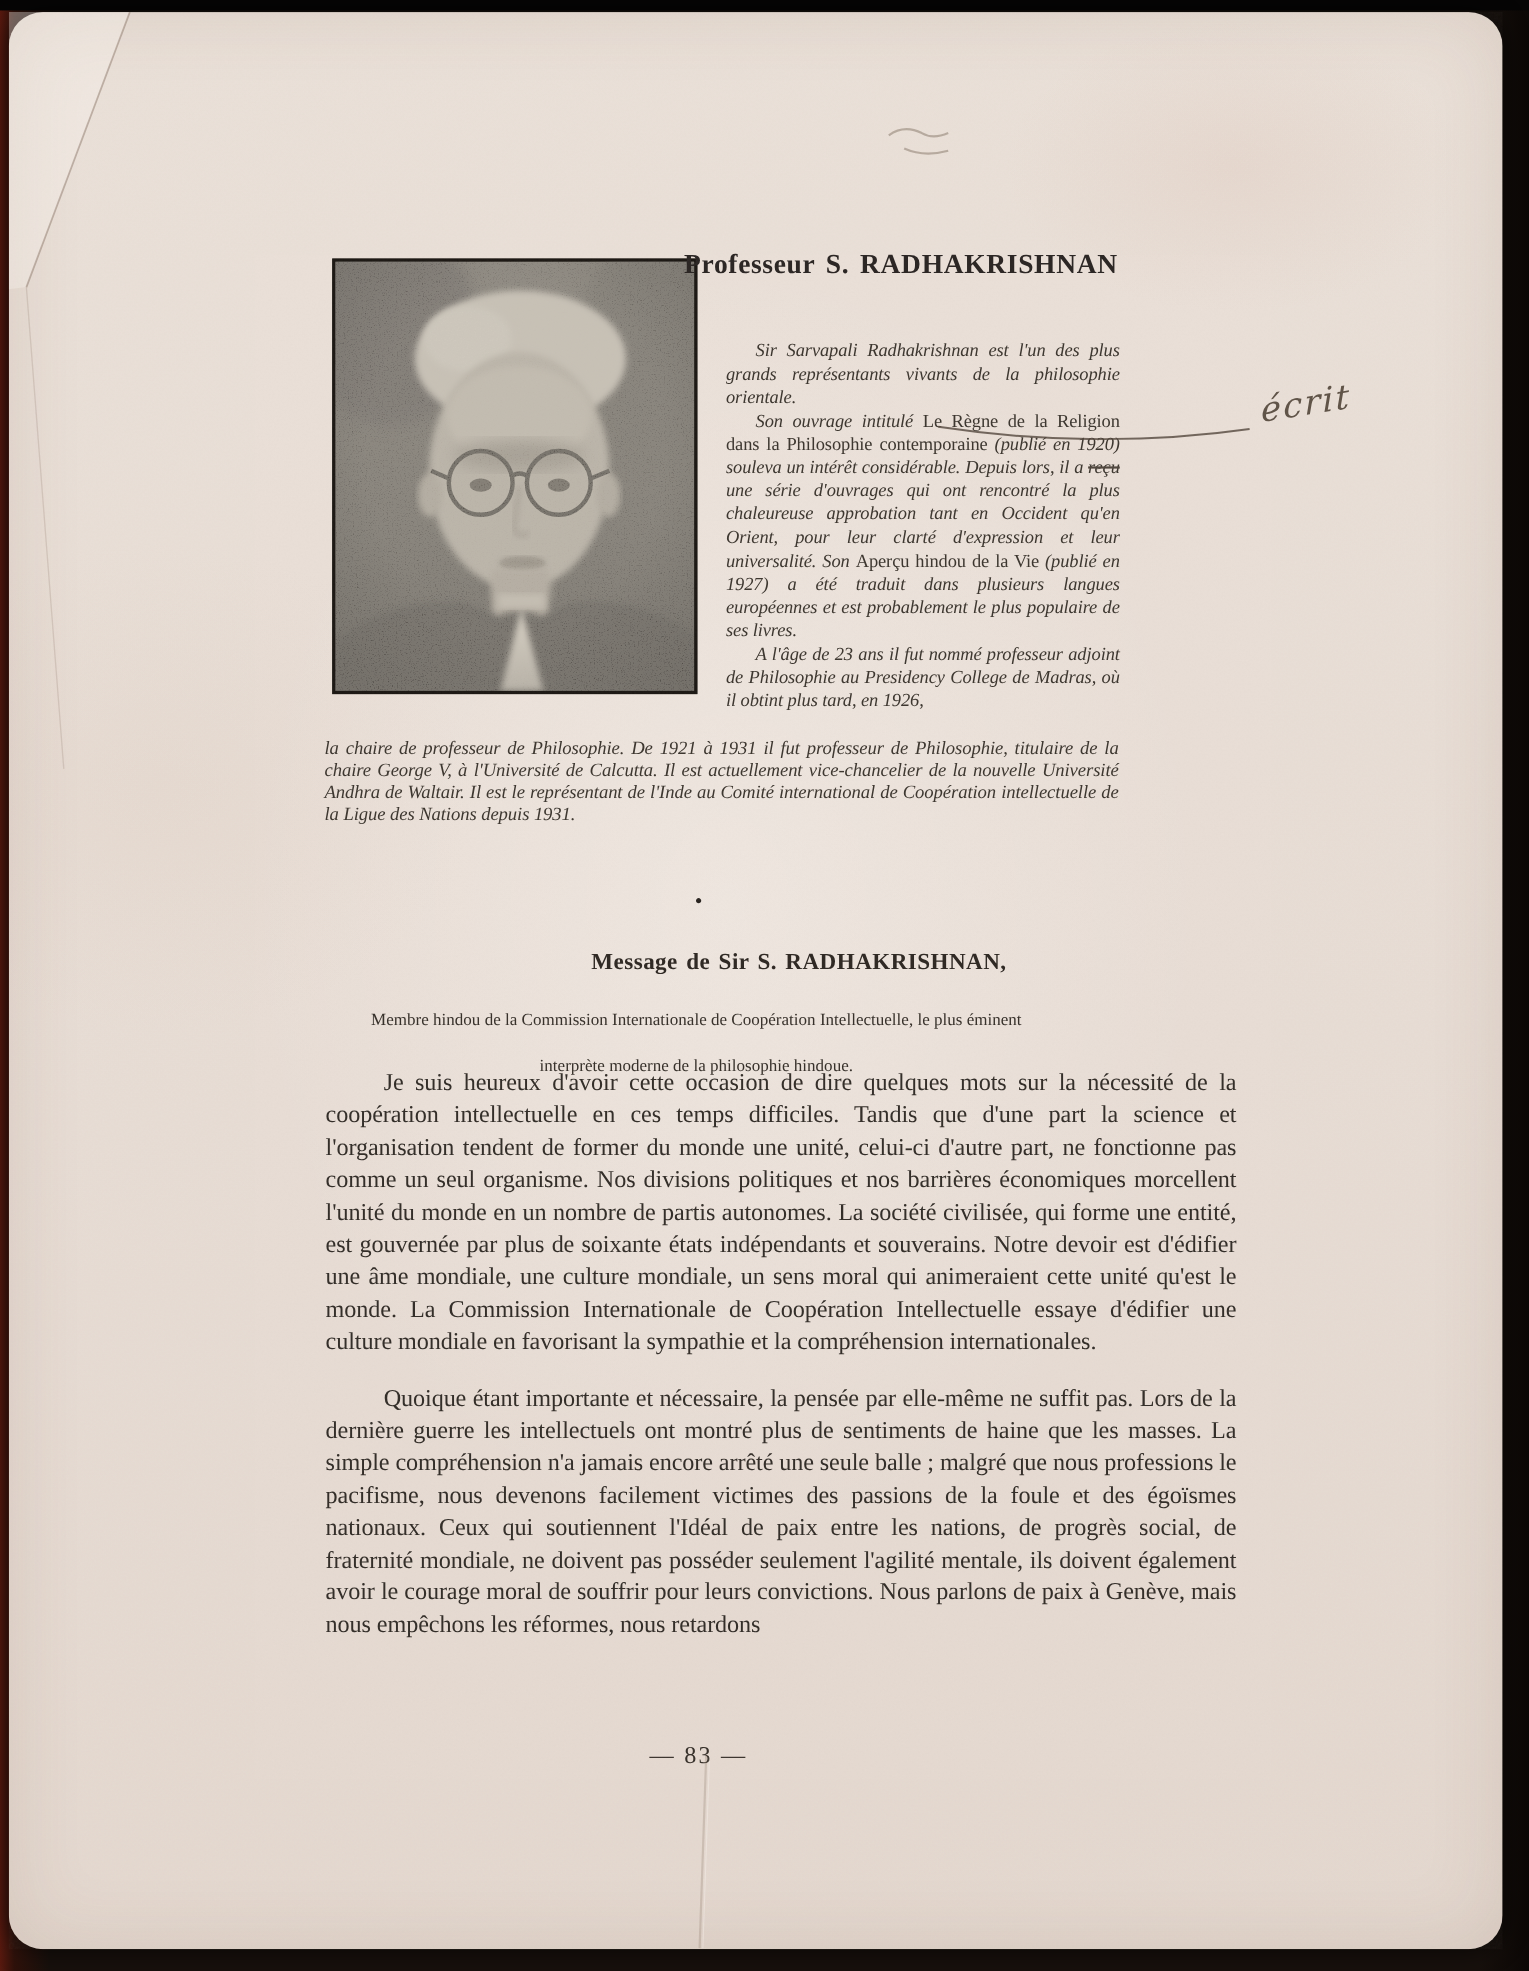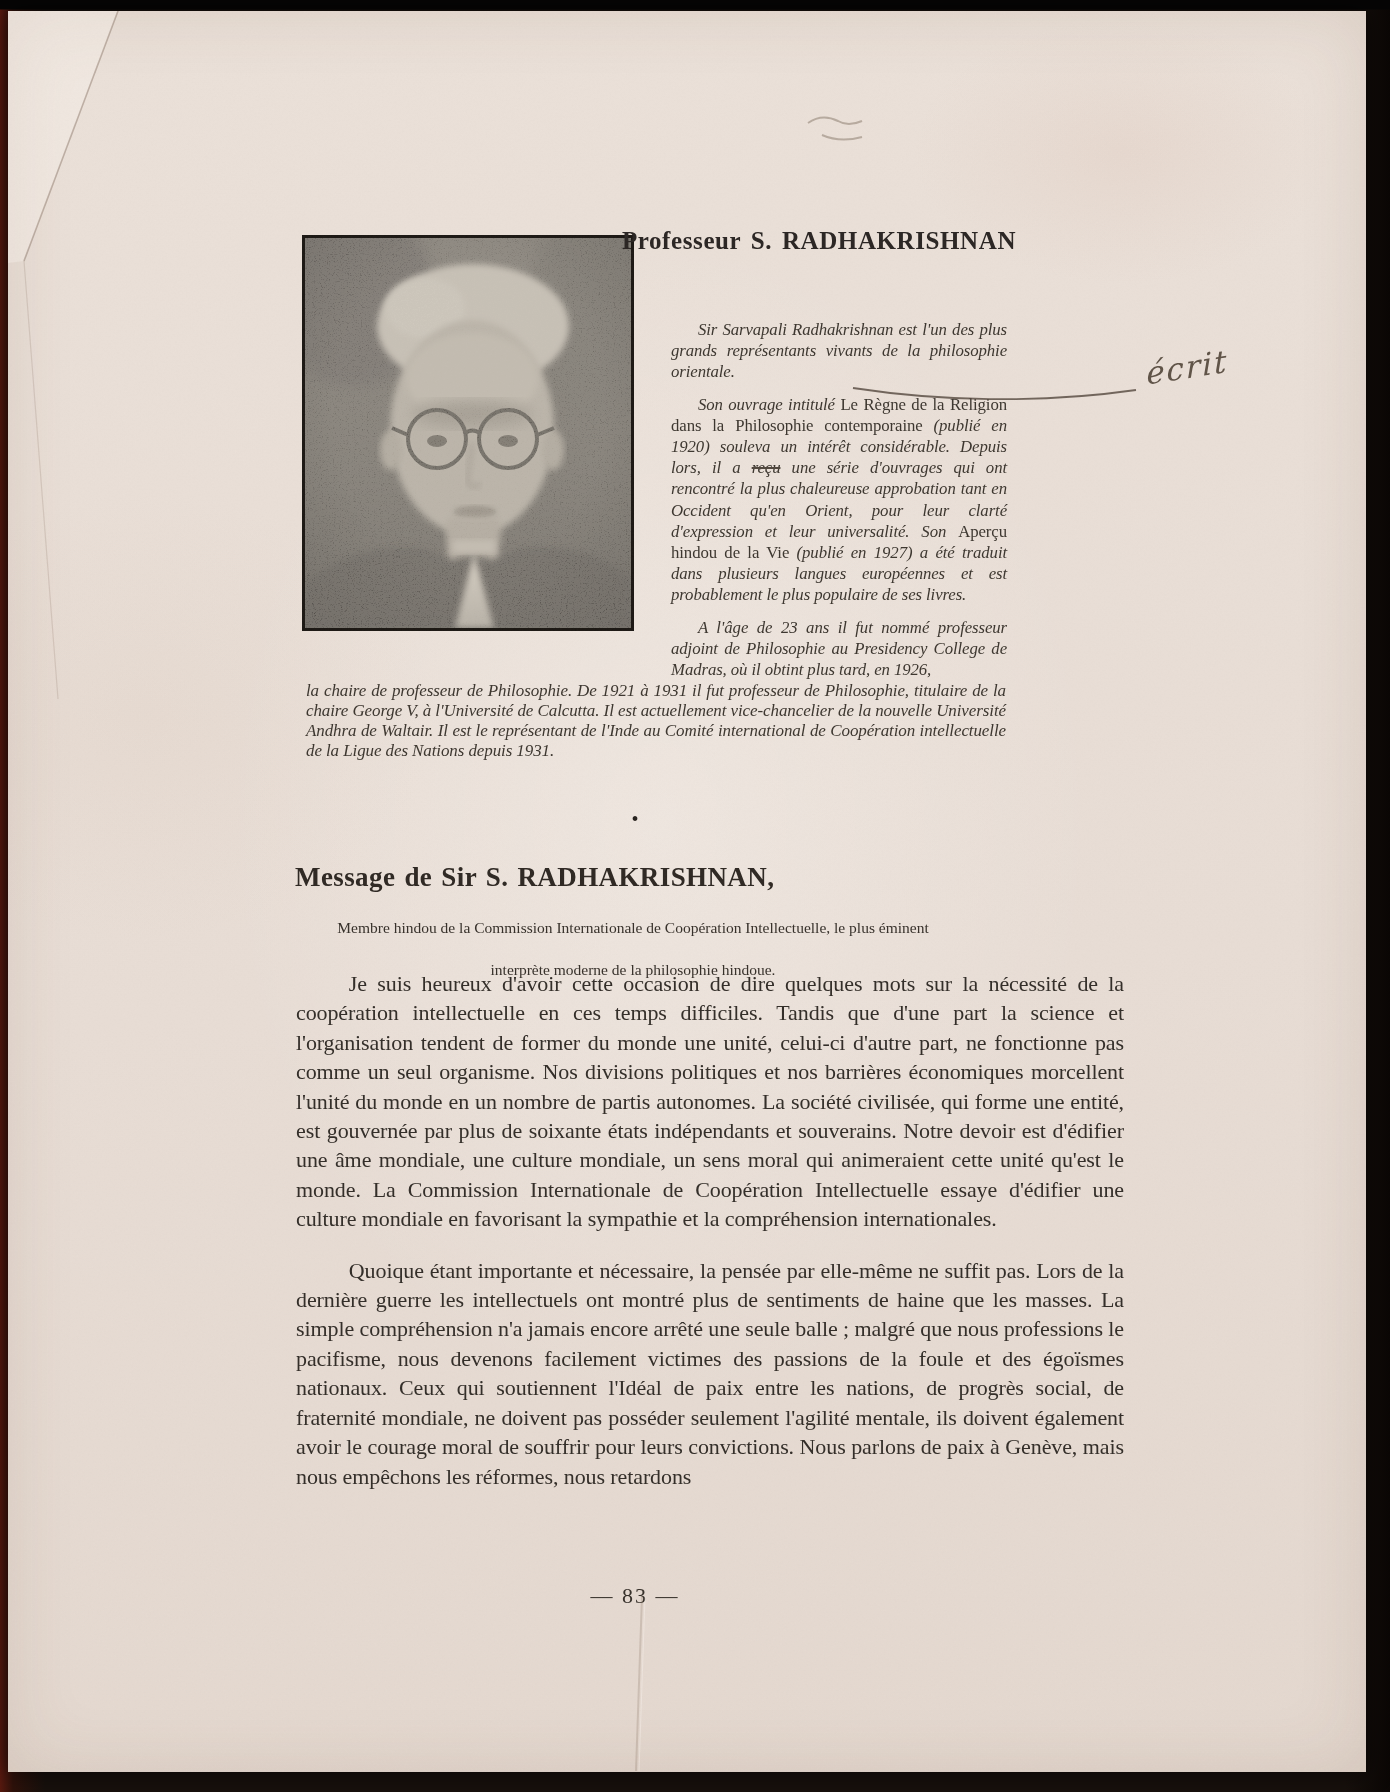"Professeur S. RADHAKRISHNAN" .paper { border-radius: none -> 31px }
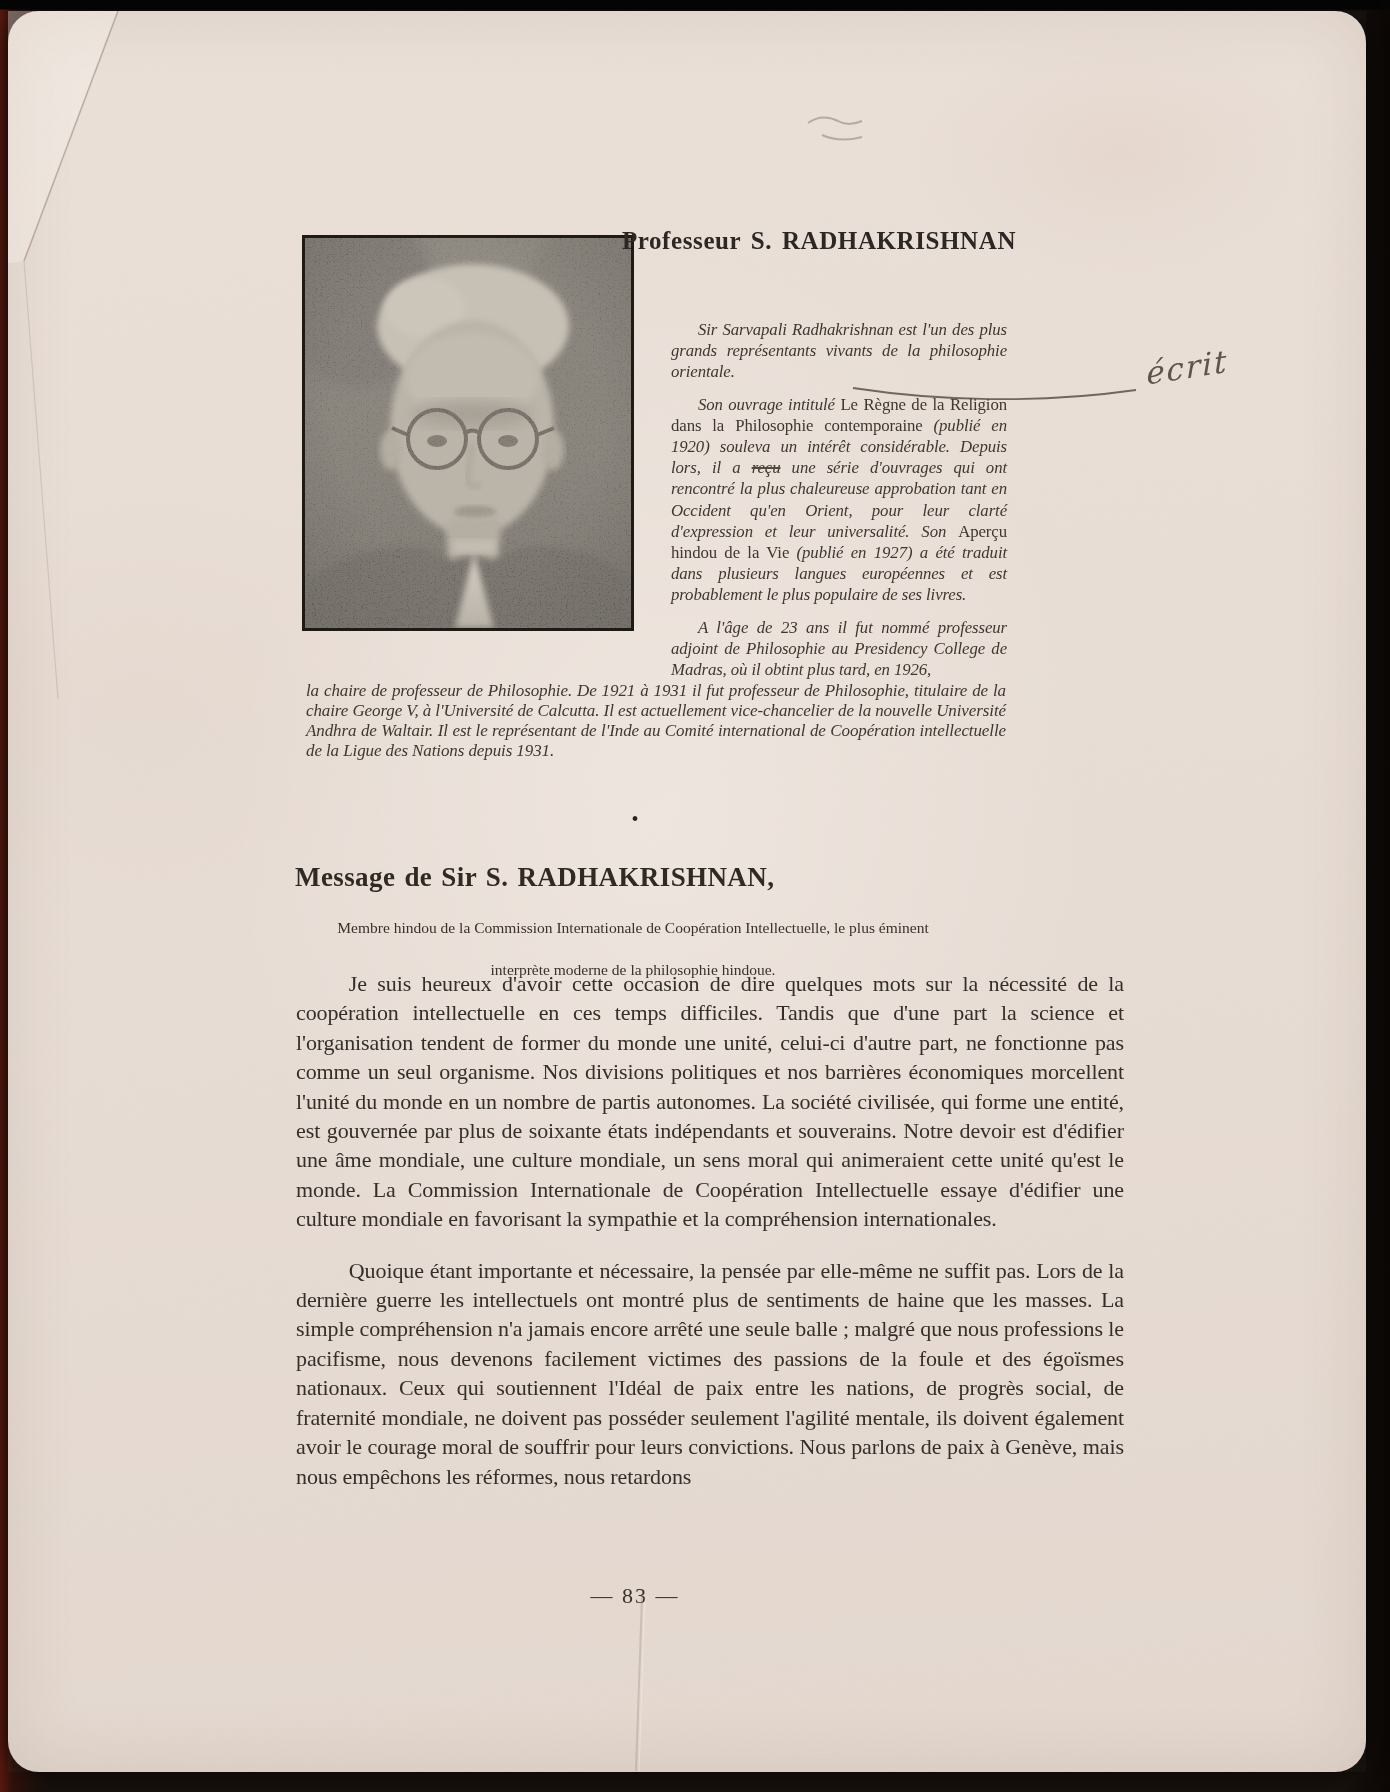"Sir Sarvapali Radhakrishnan est l'un" .bio-col p, .bio-wide p { margin: 11px -> 0 }
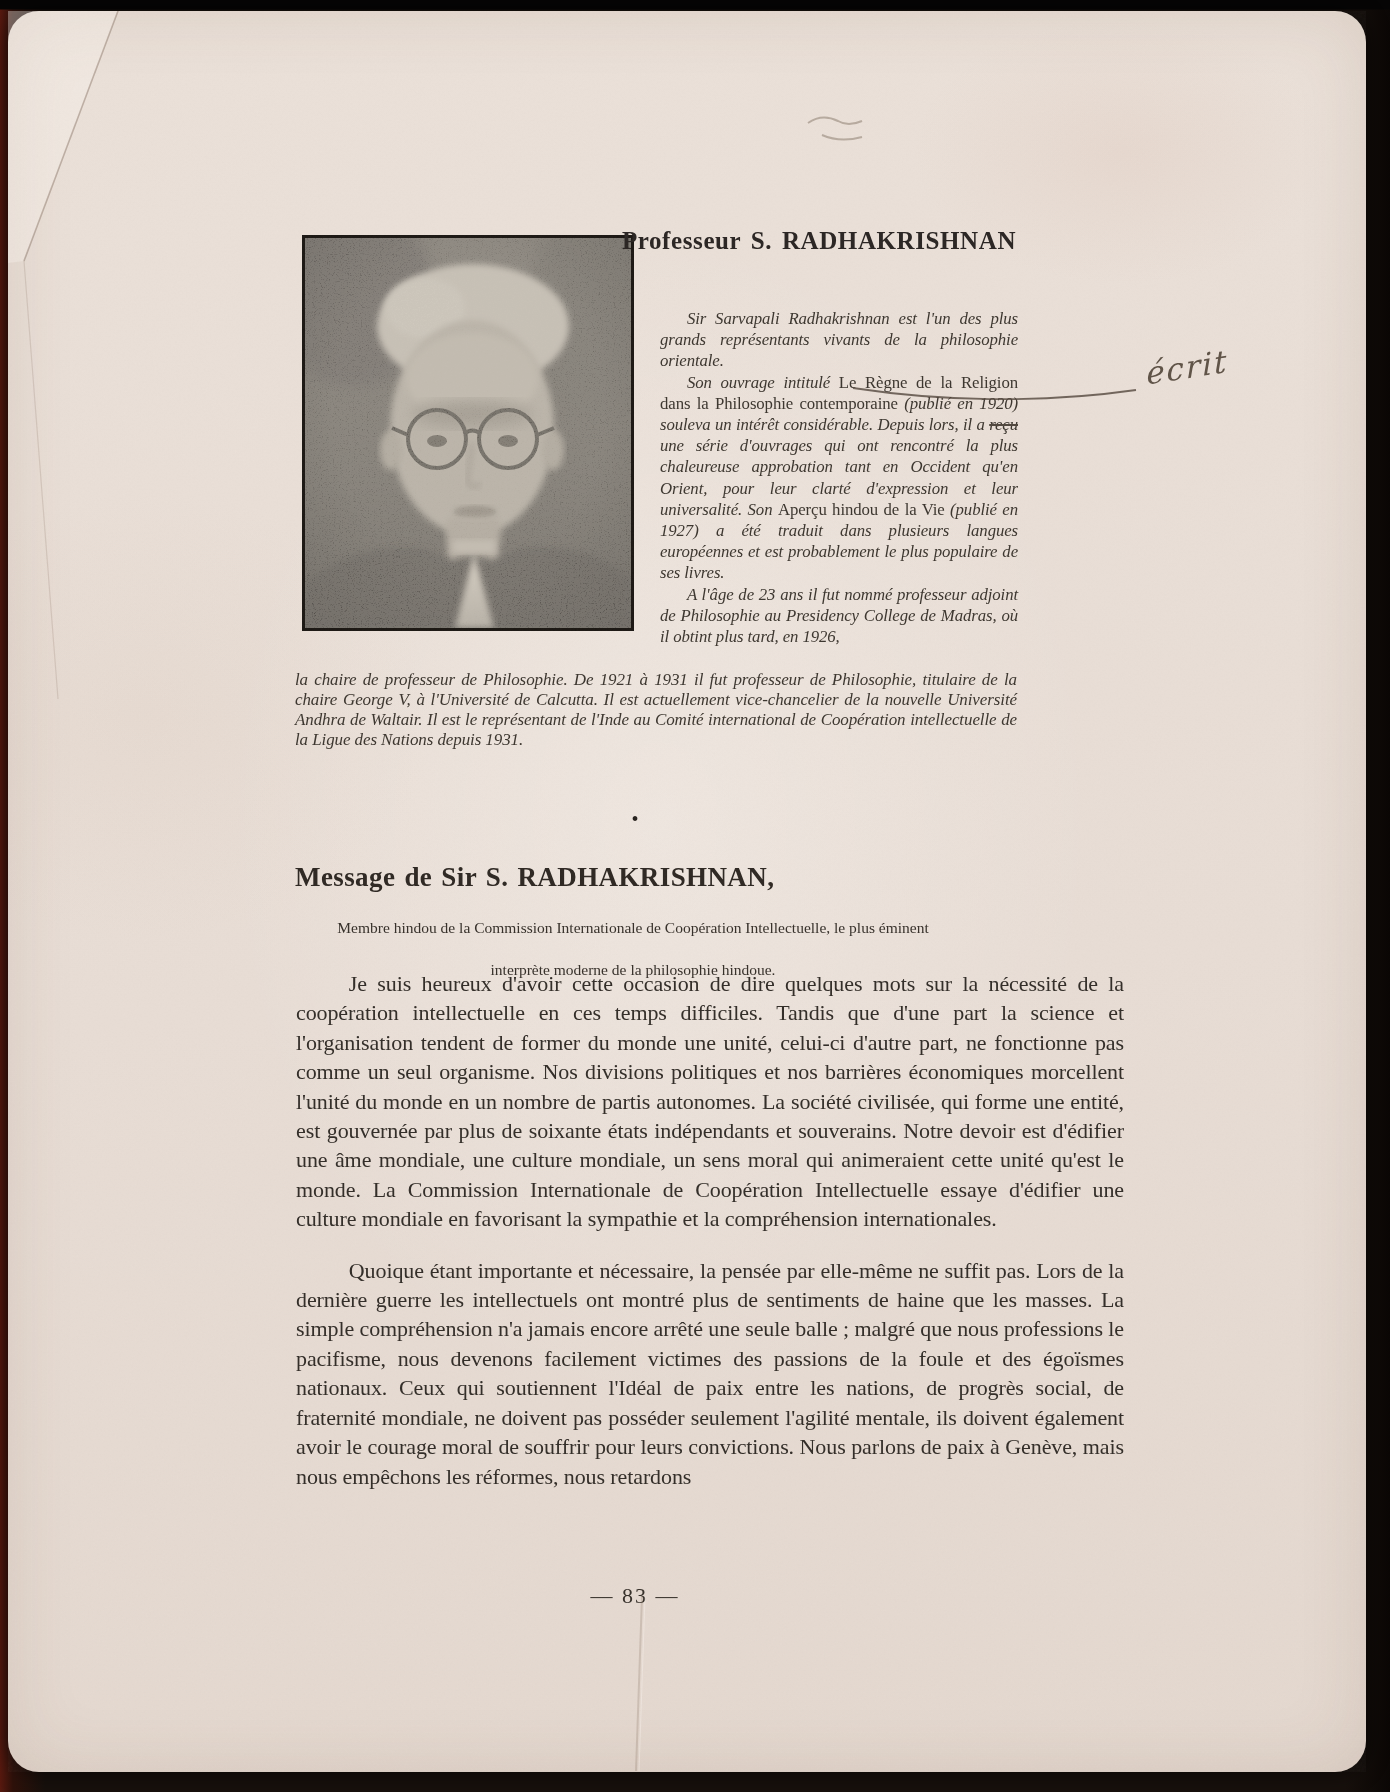"Message de Sir S. RADHAKRISHNAN," .message-heading { font-size: 27px -> 21px; text-align: left -> right }
